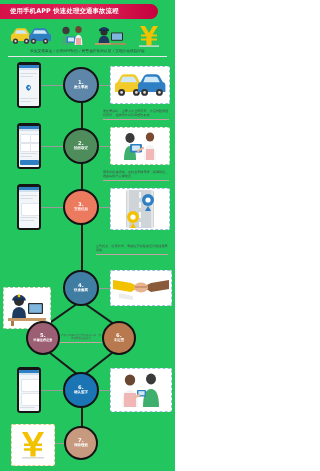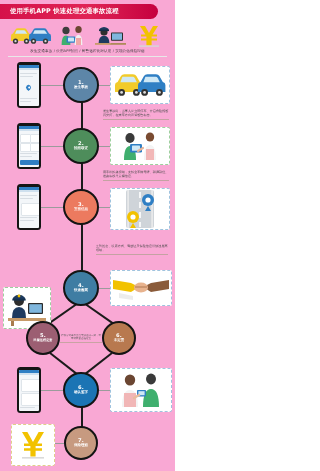"使用手机APP 快速处理交通事故流程" .stage { background: #f9a8d4 -> #22c55e }
